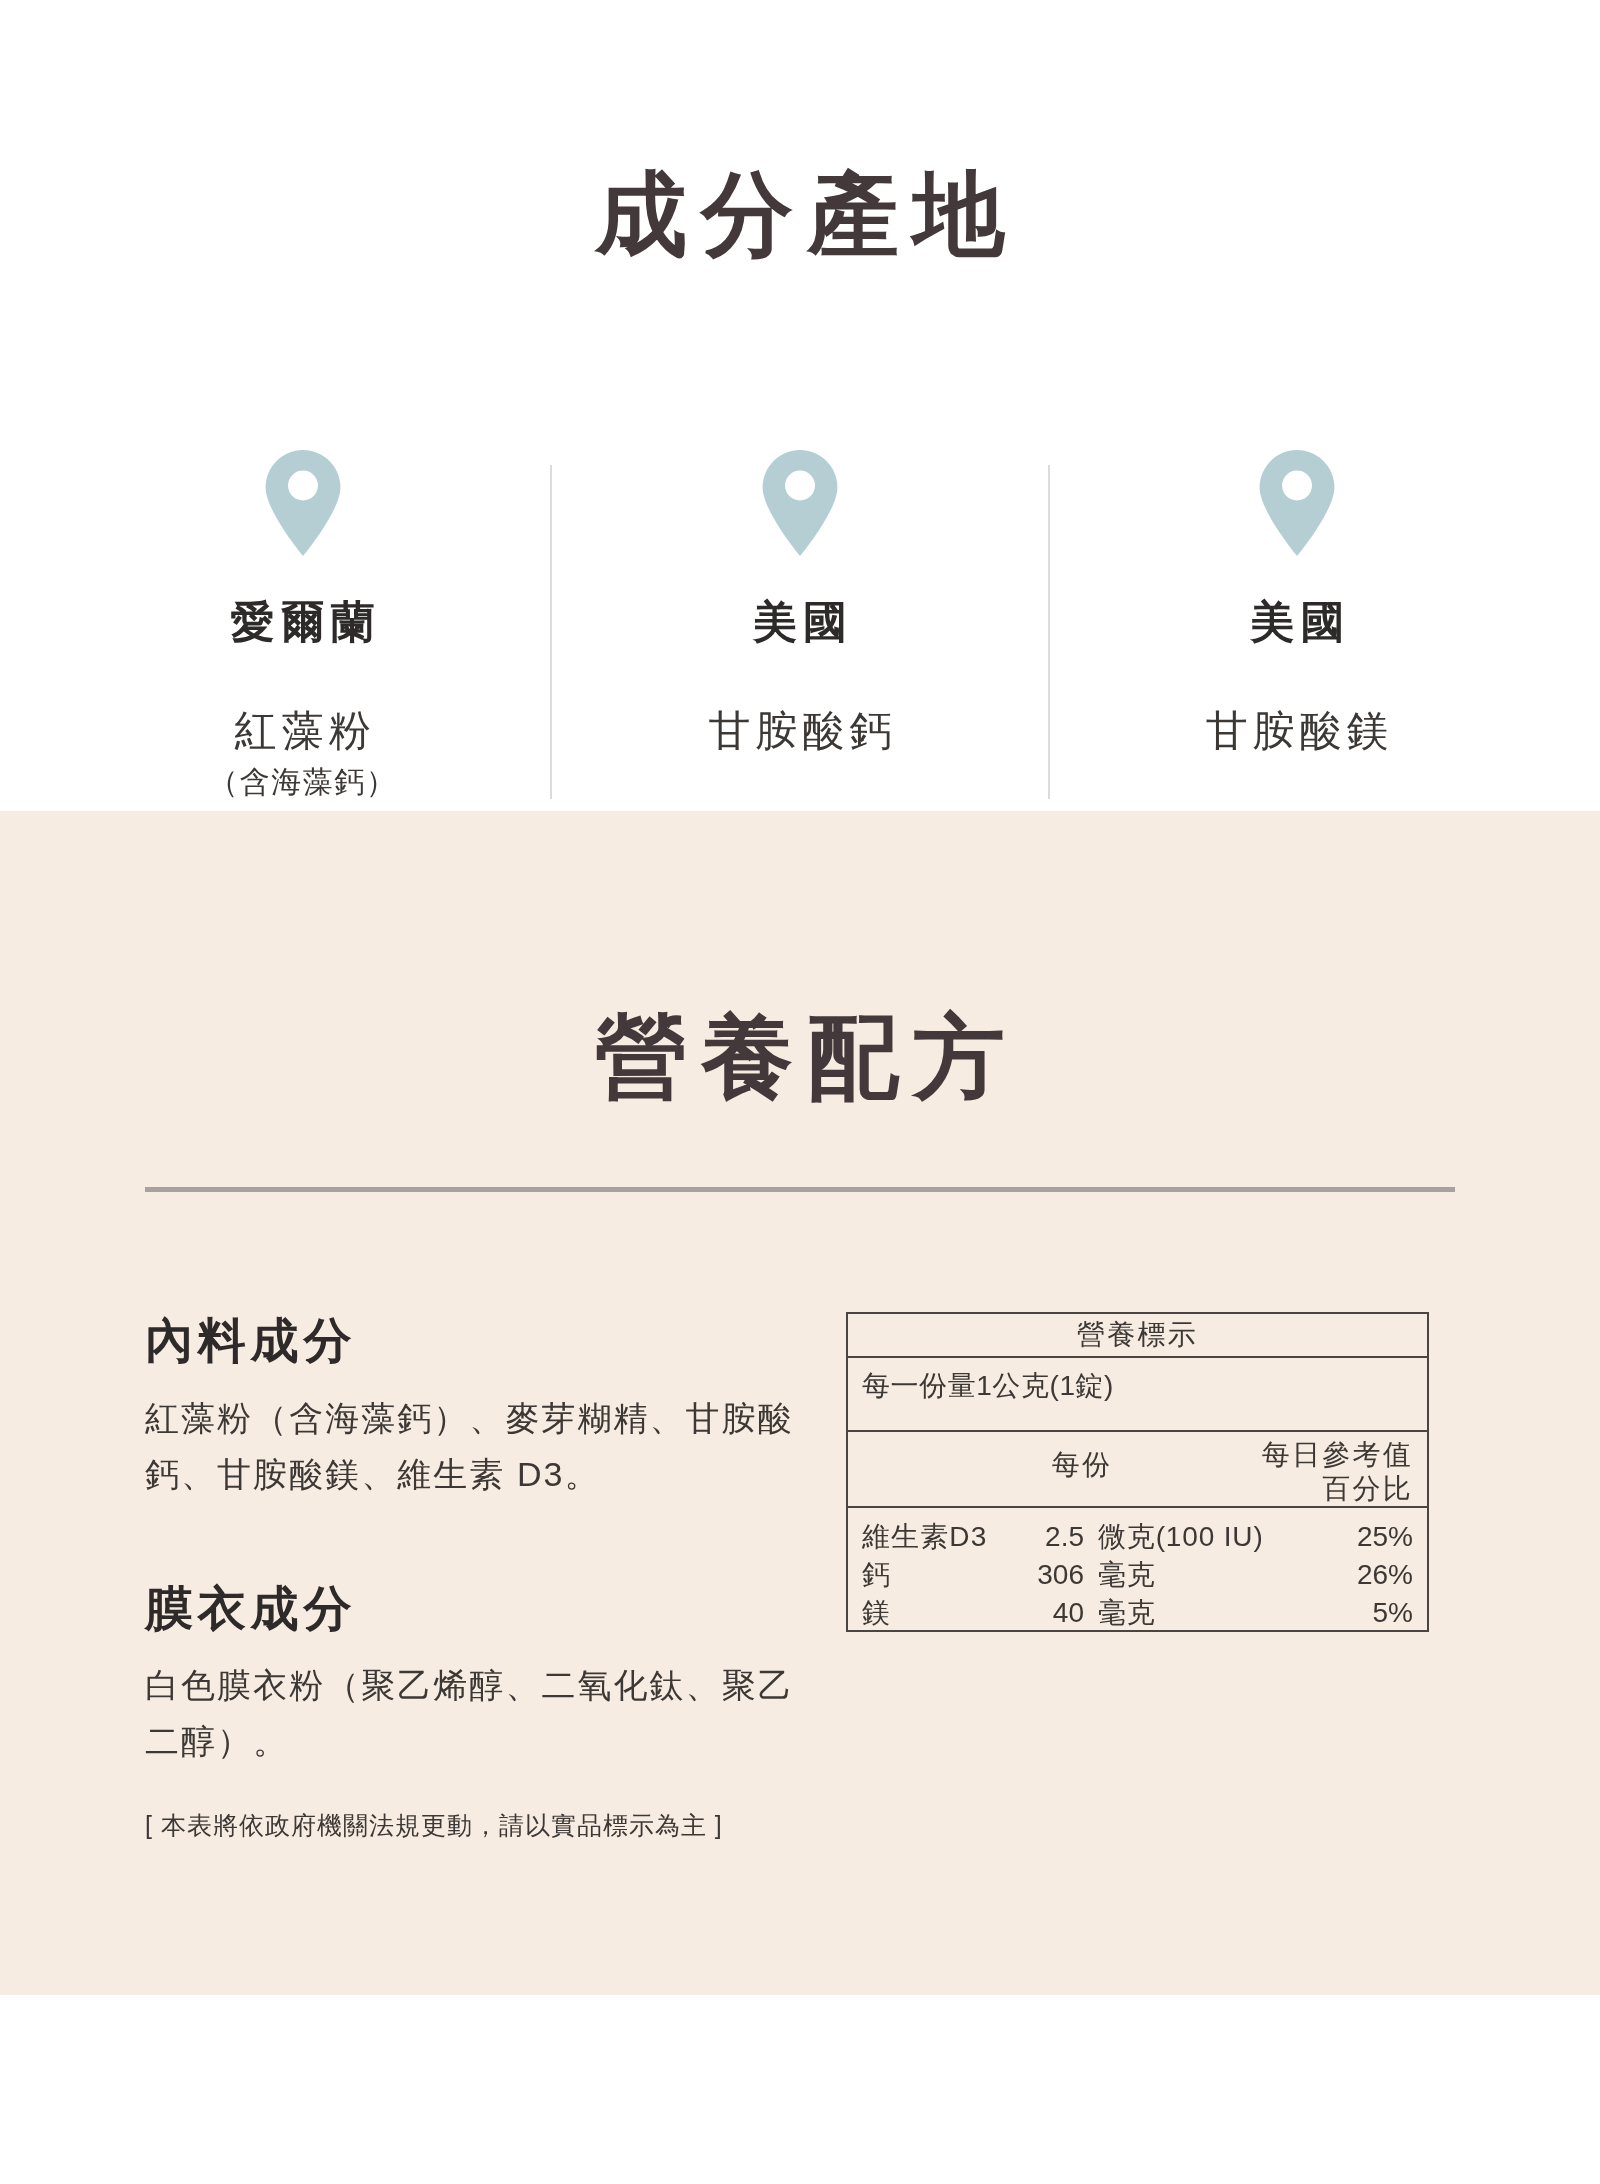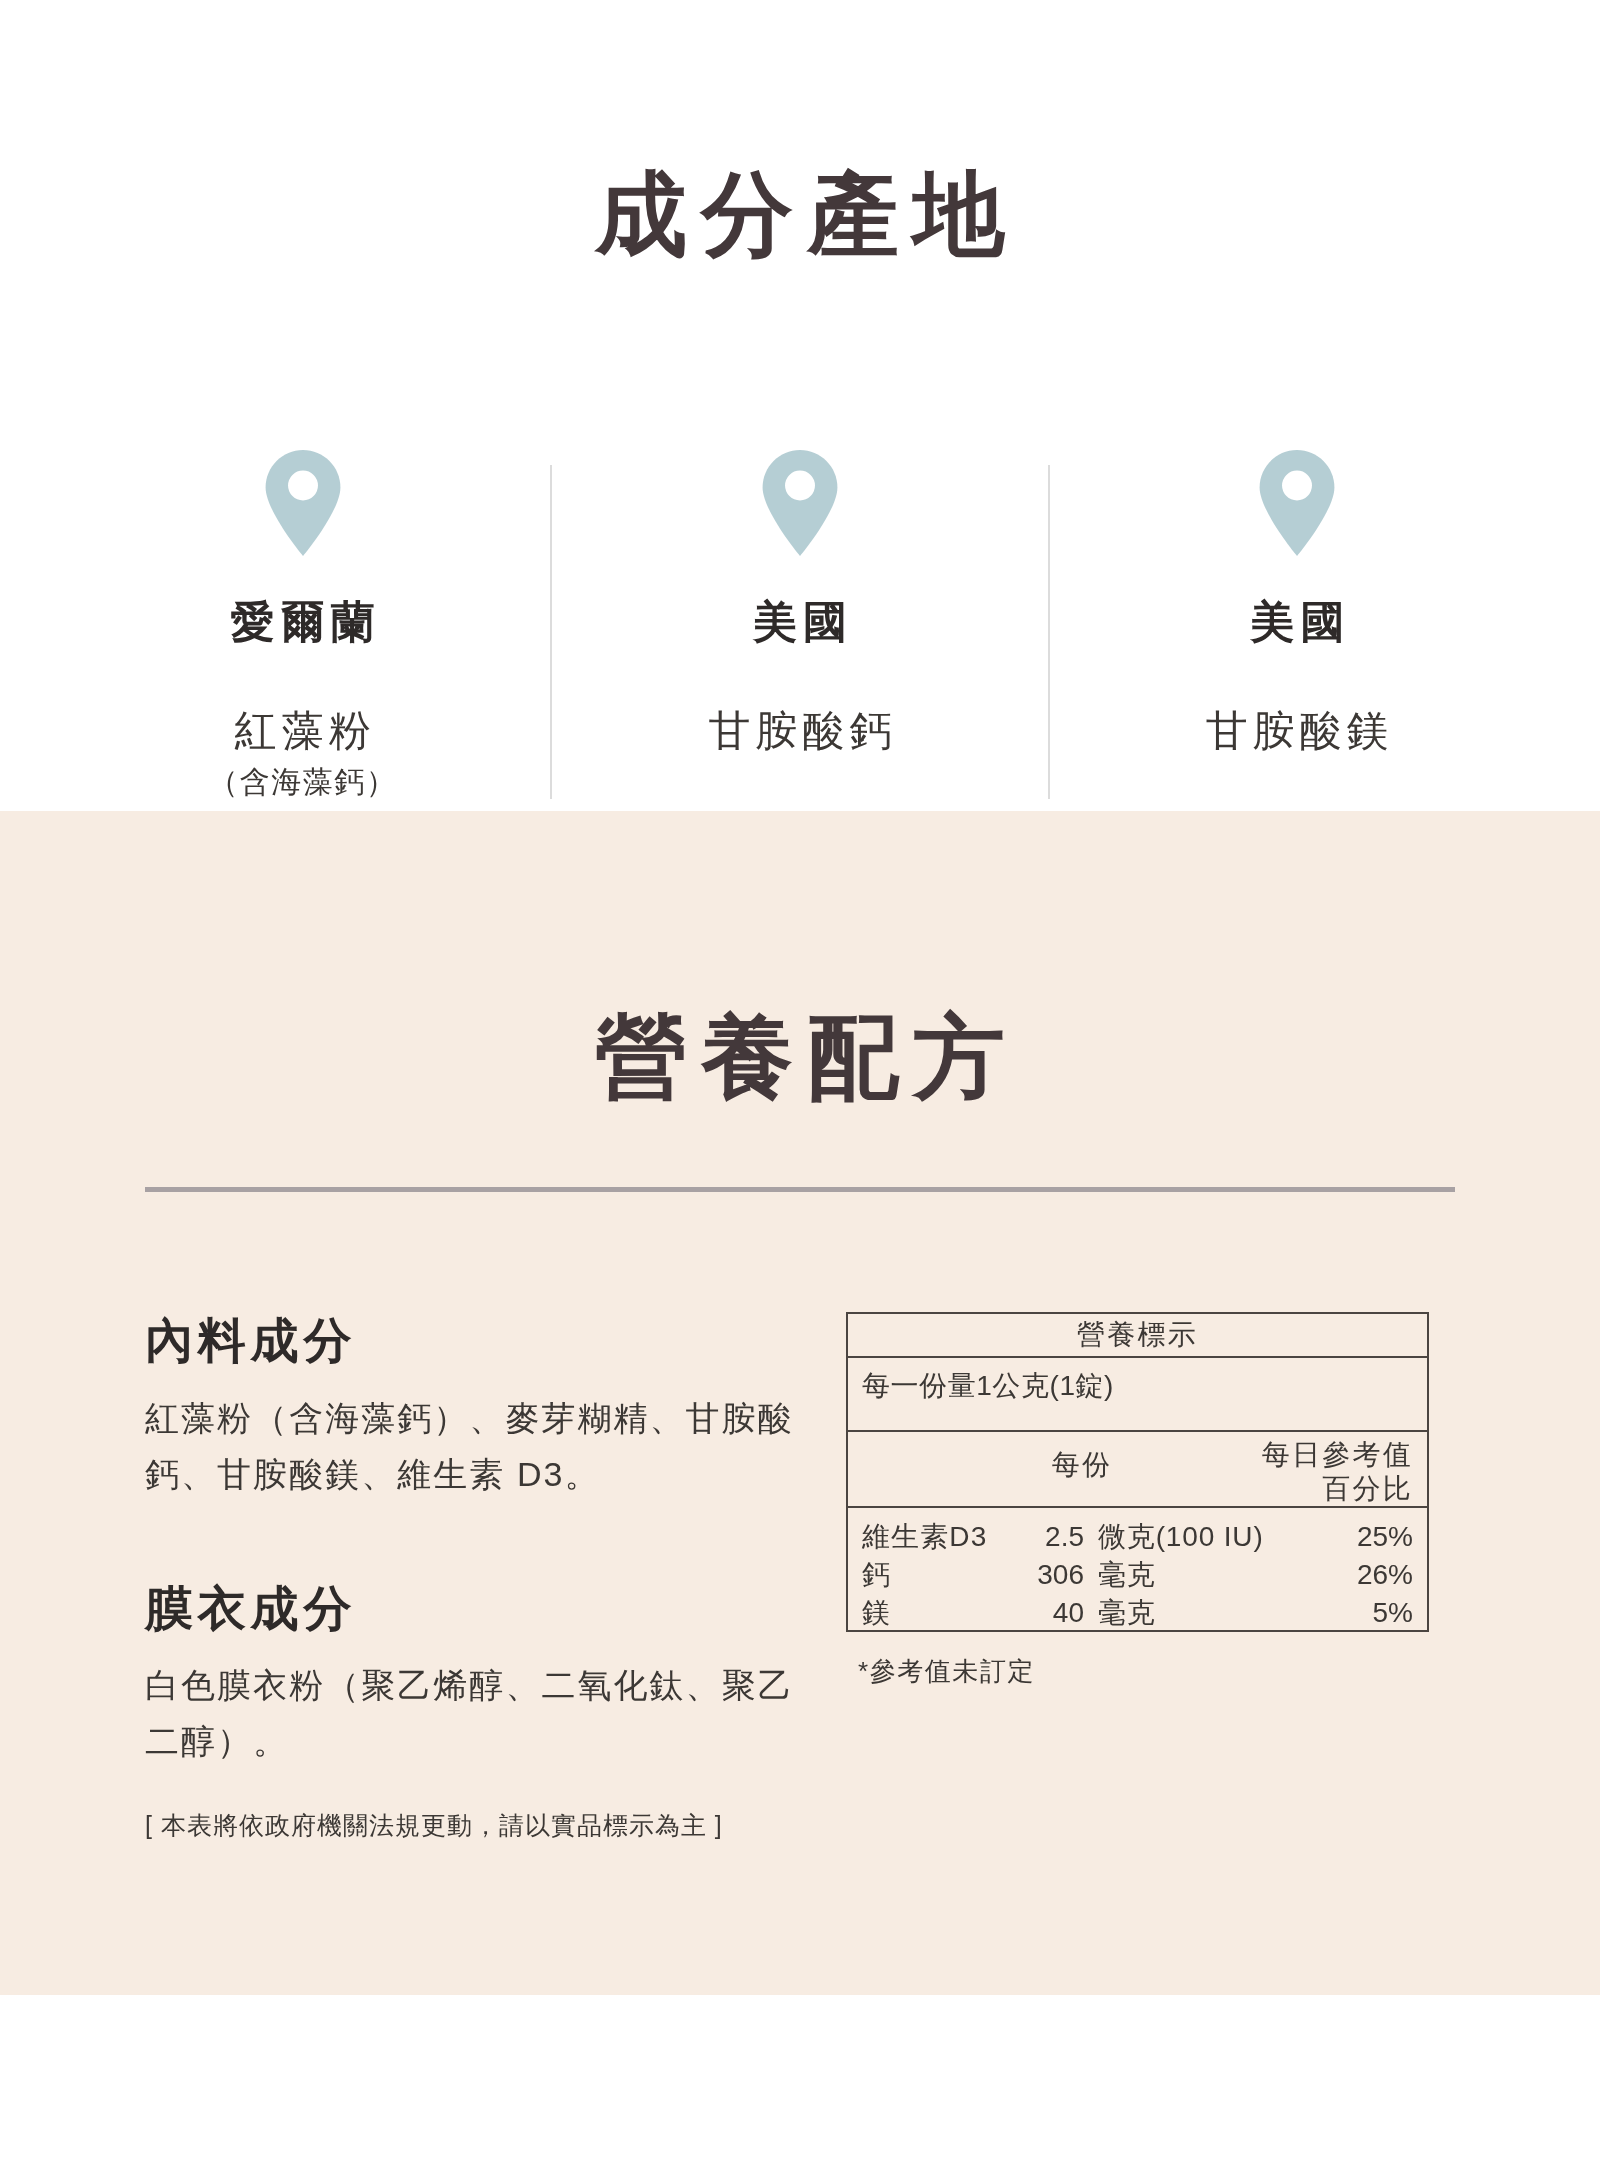"*參考值未訂定" p.table-footnote { html: <p>*參考值未訂定</p> -> none }
